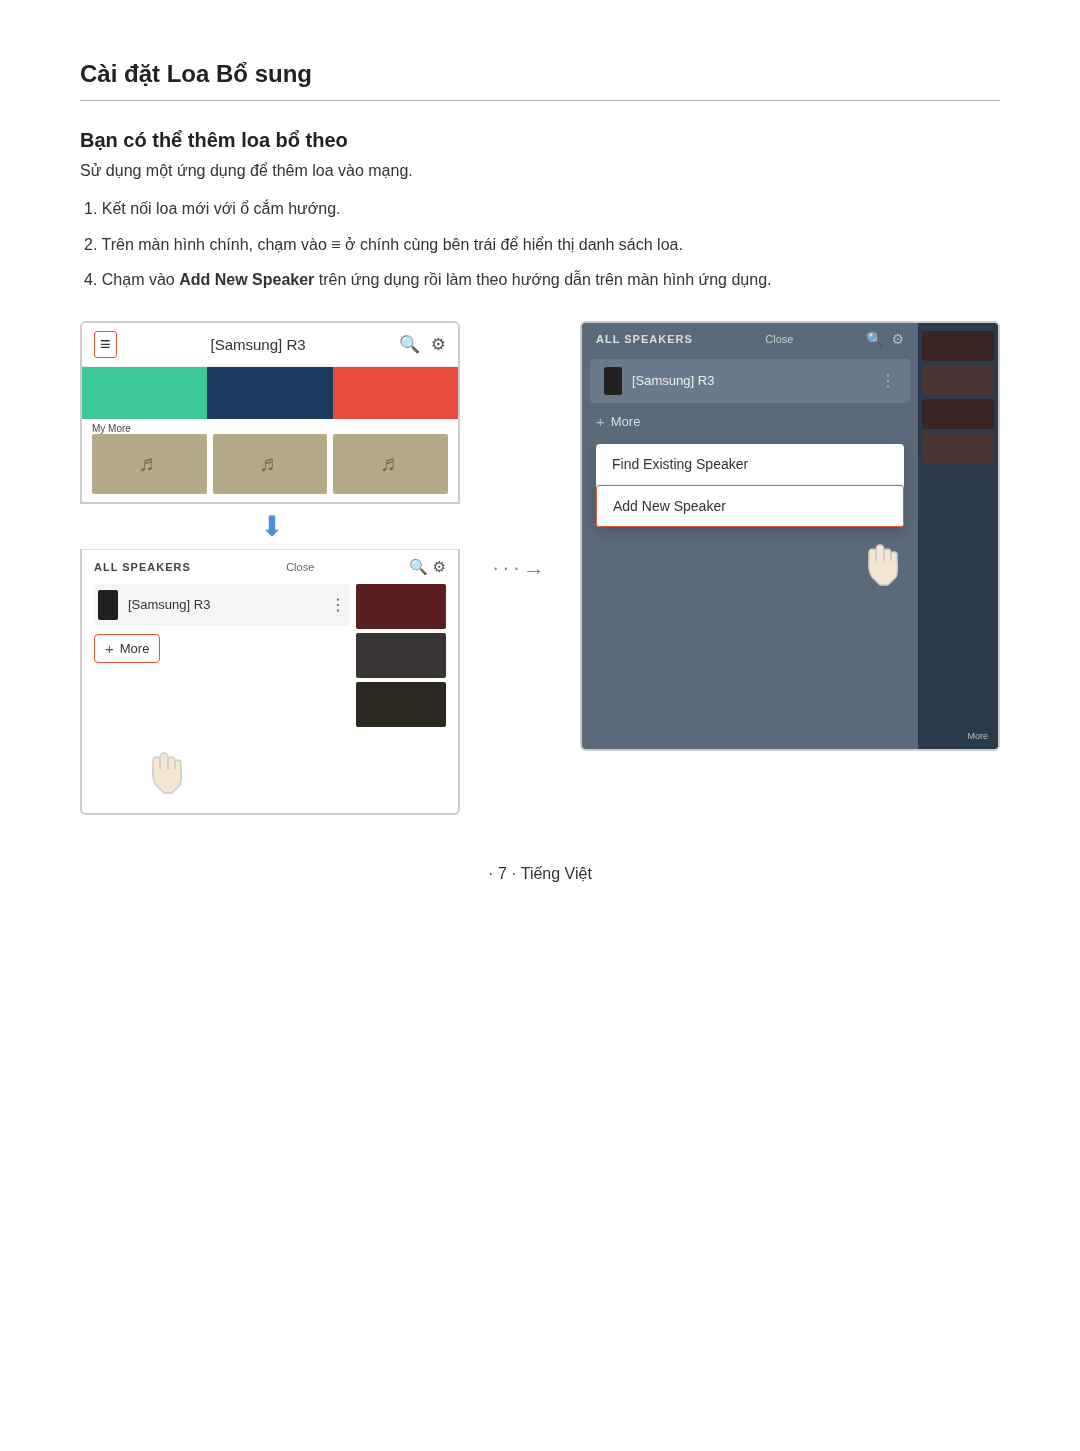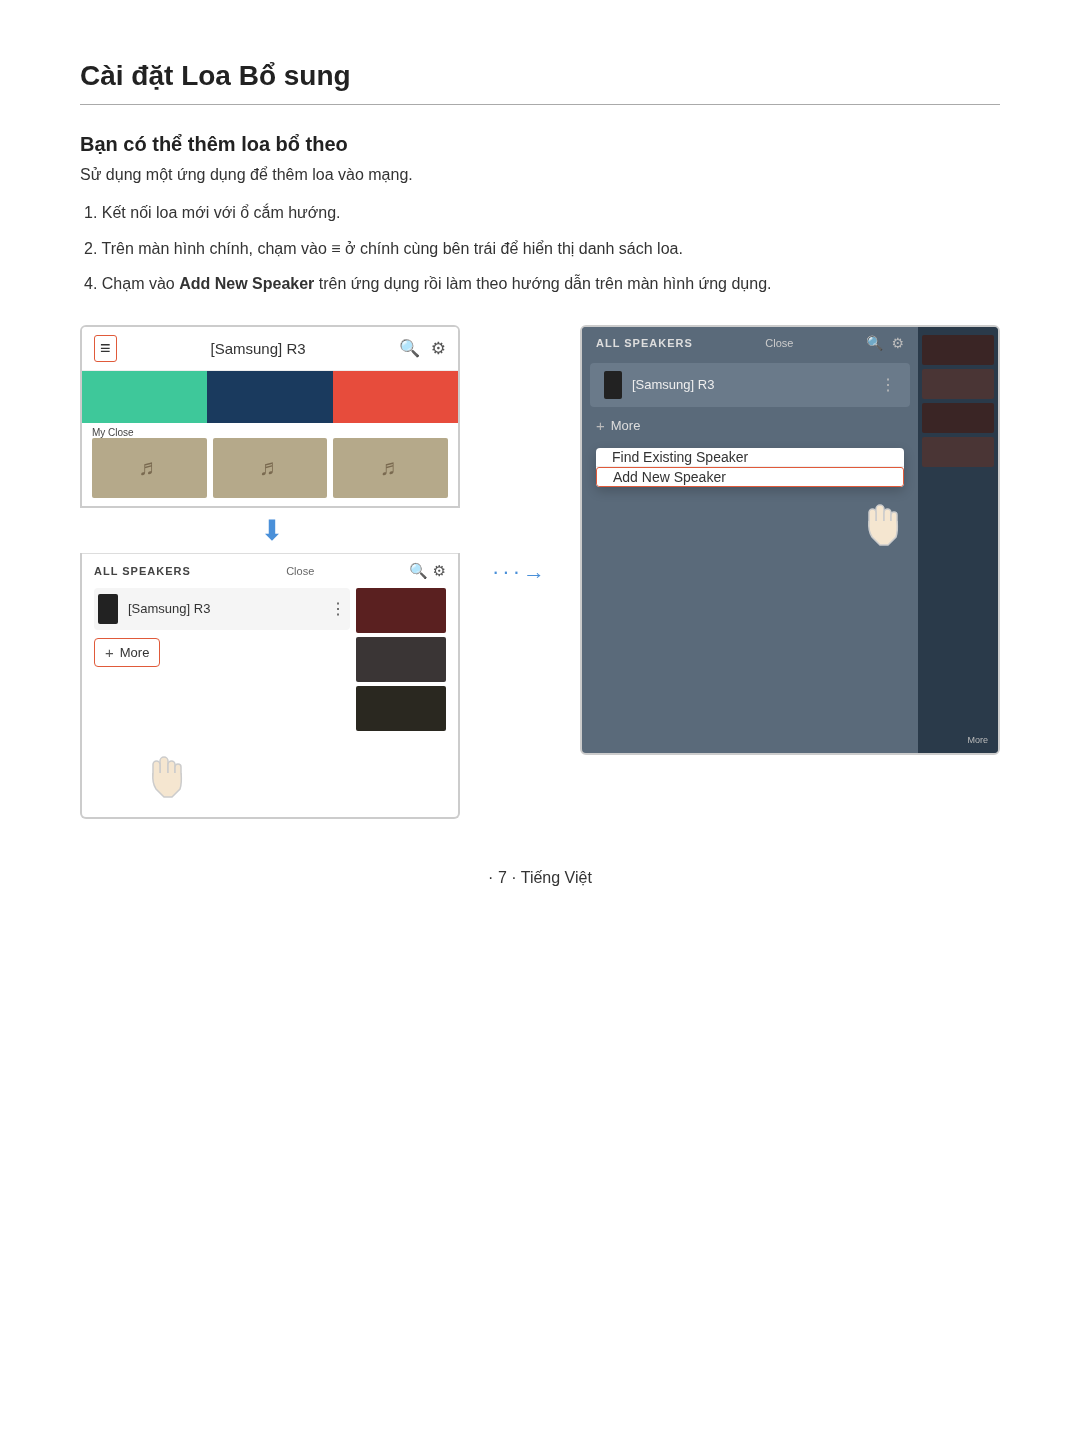"Cài đặt Loa Bổ sung" .page-title { font-size: 28px -> 24px }
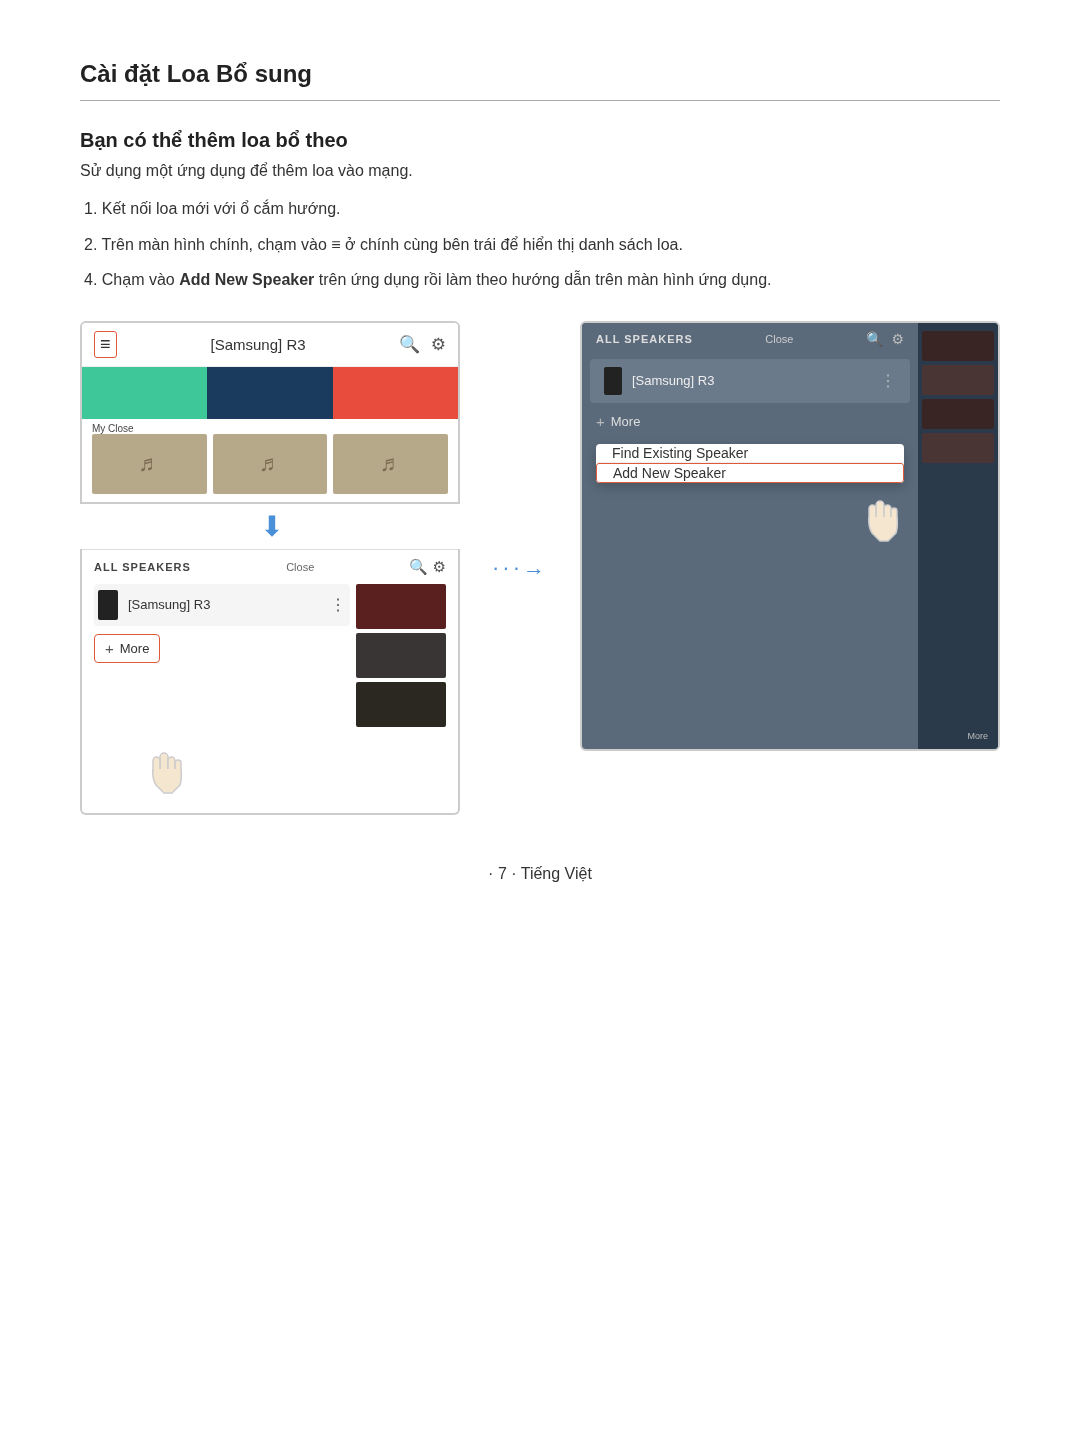"My Close" div.my-phone-label { text: Close -> More }
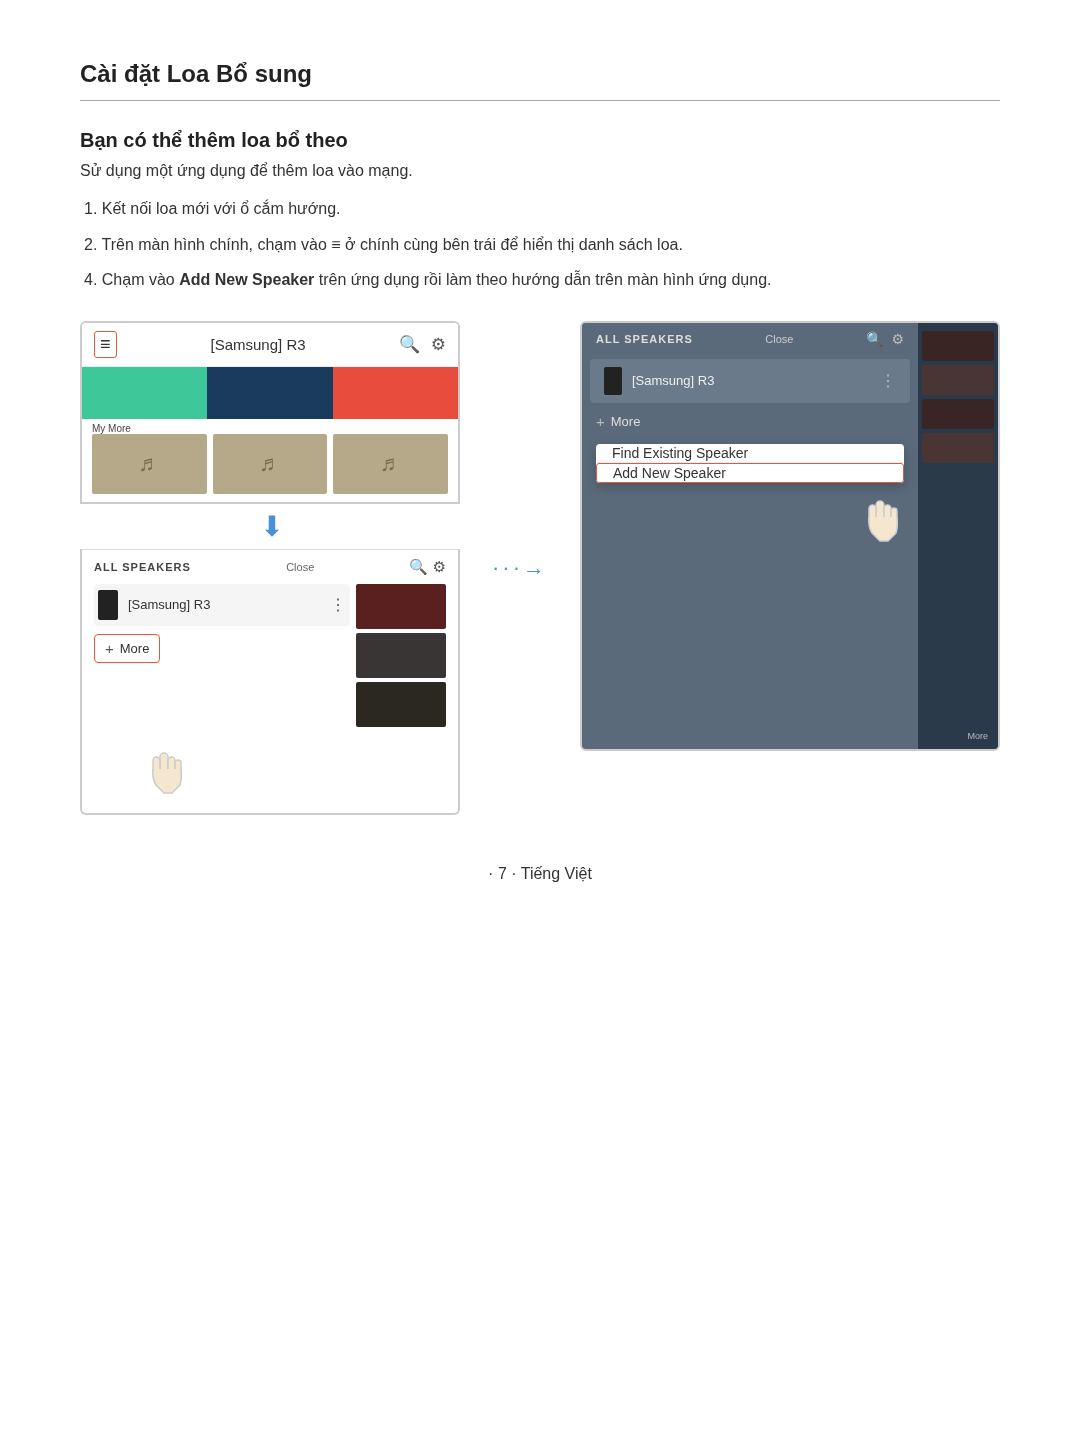"Find Existing Speaker" .dropdown-item { padding: 1px 16px -> 12px 16px }
